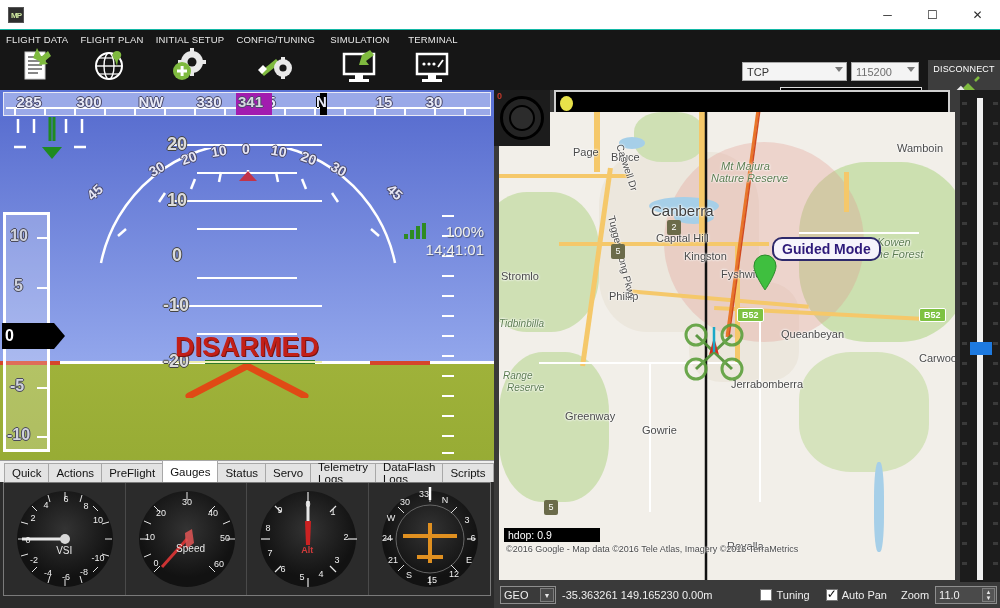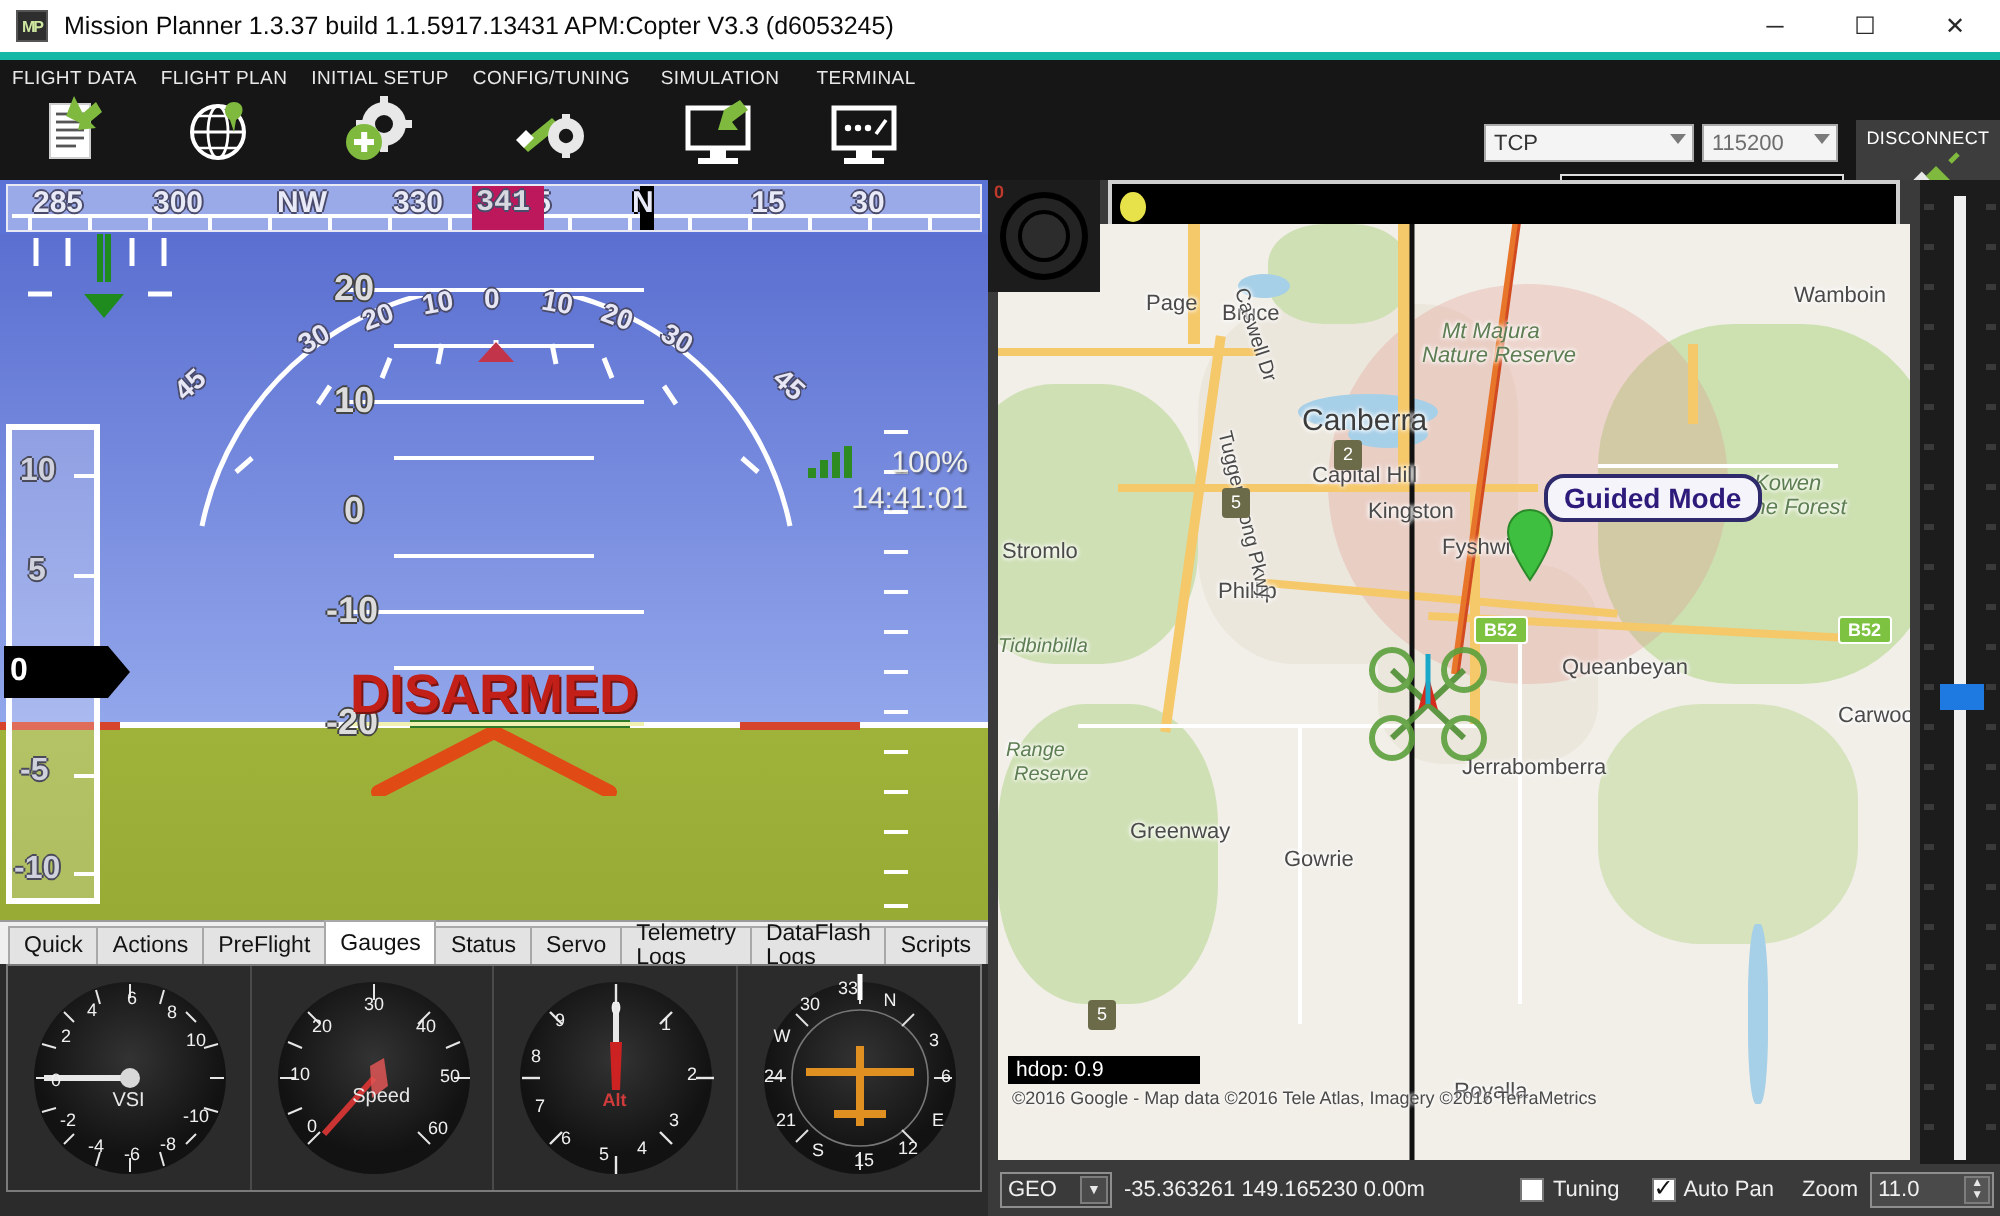"MP" .titlebar { border-bottom: 4px solid #14b8a6 -> 1px solid #14b8a6 }
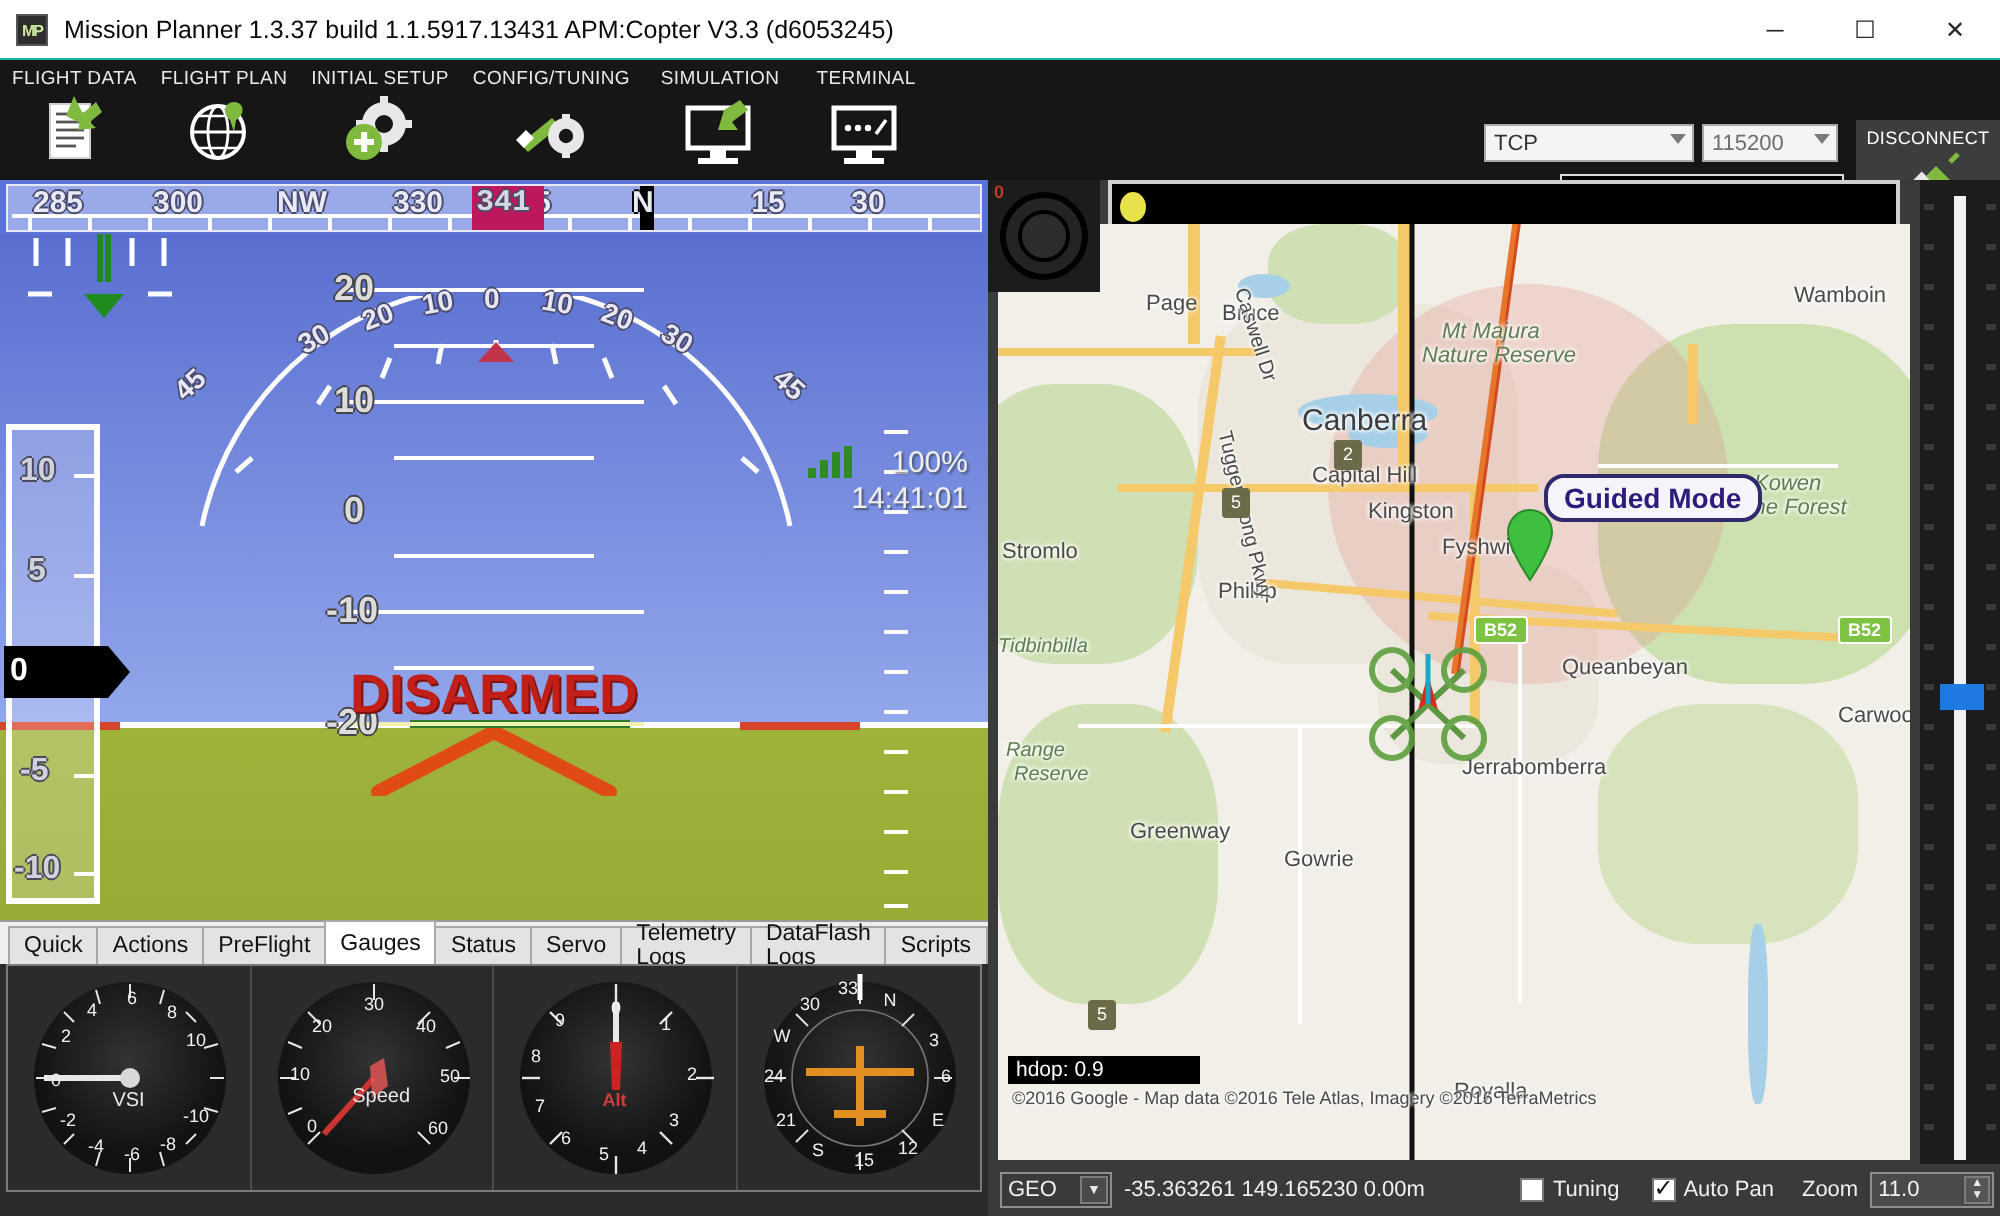"Mission Planner 1.3.37 build" div.tb-title { html: <div>Mission Planner 1.3.37 build 1.1.5917.13431 APM:Copter V3.3 (d6053245)</div> -> none }
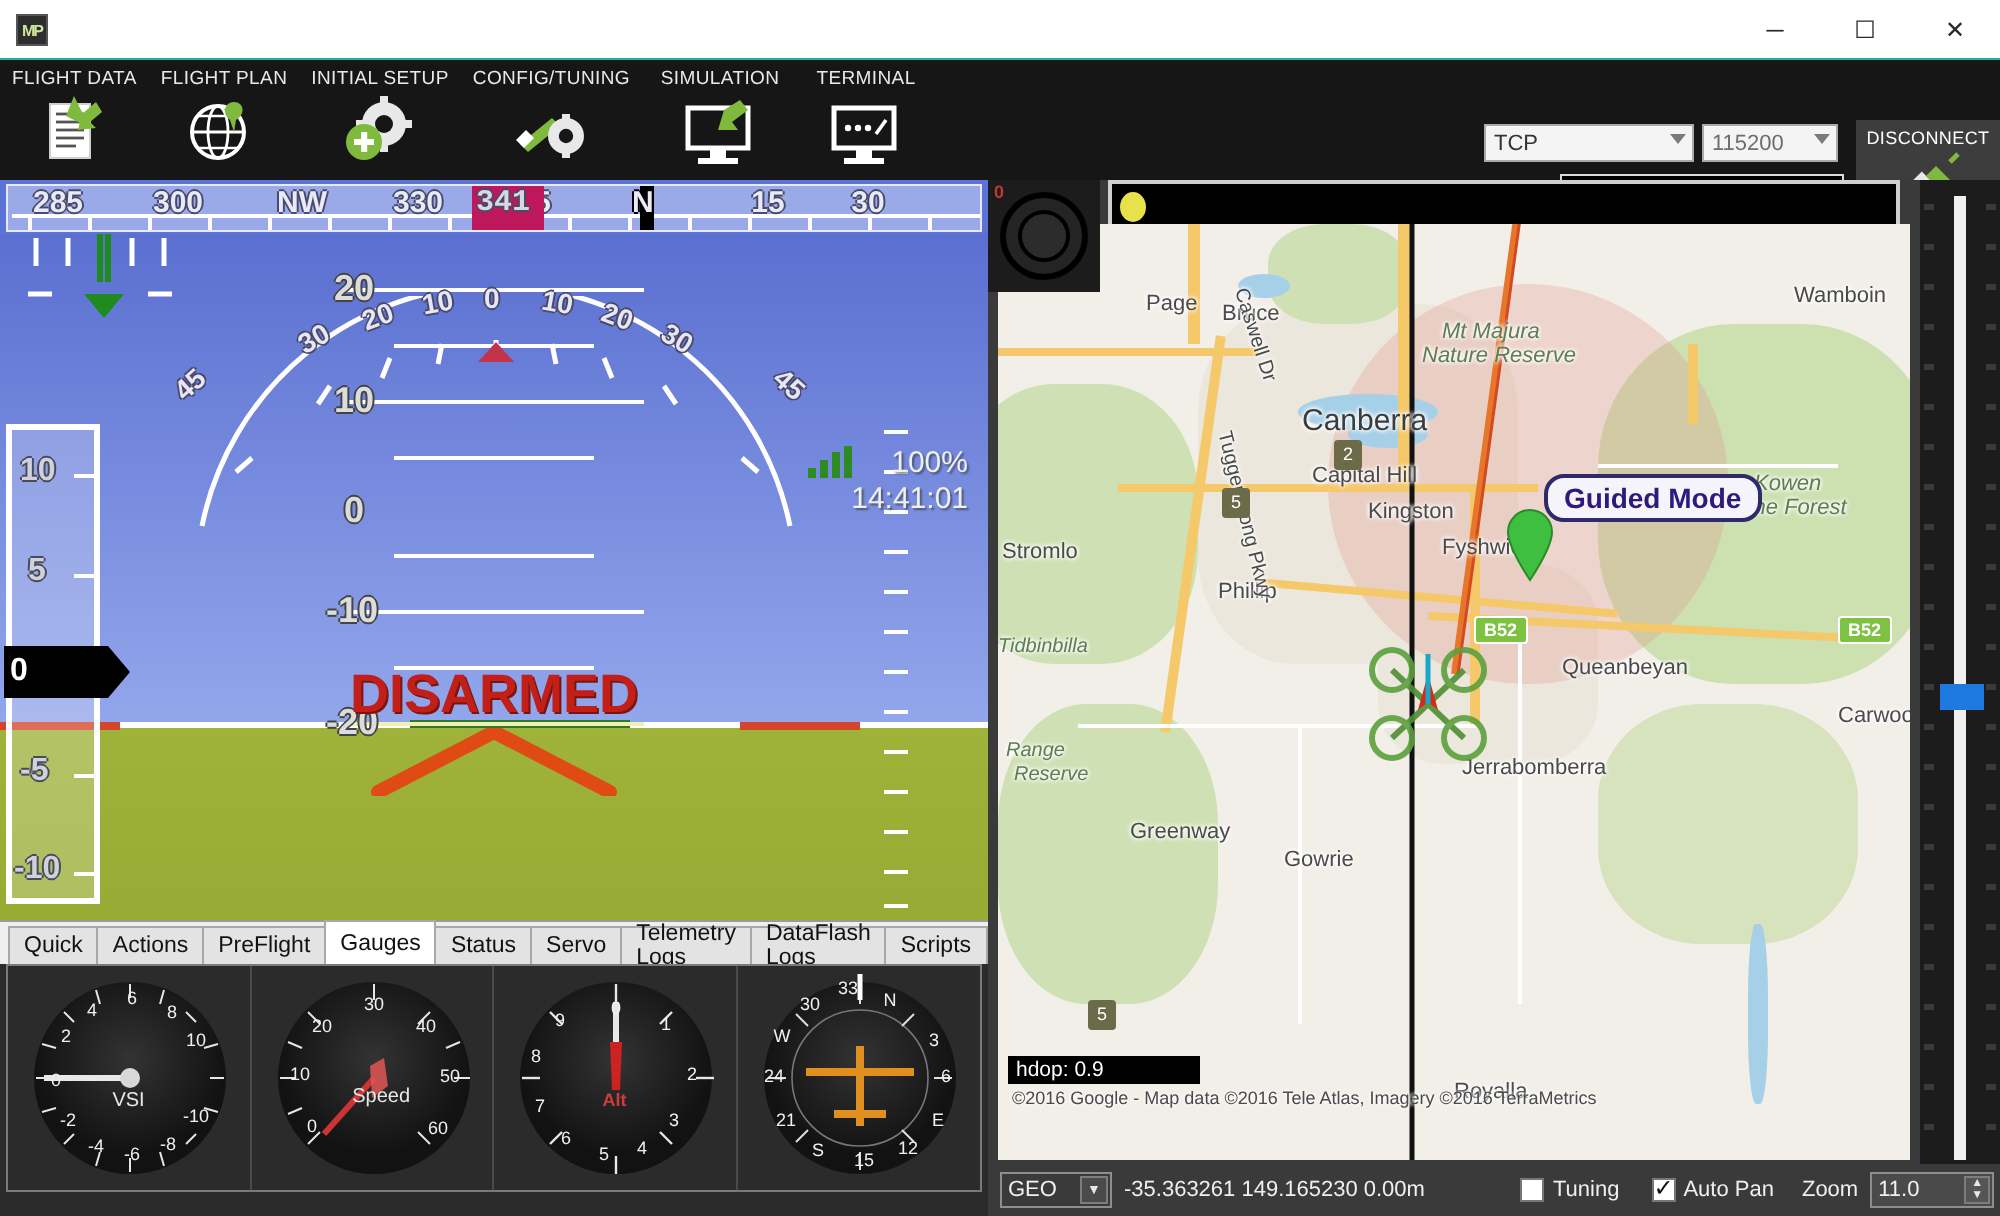"341" .hdg-box { background: #be185d -> #a21caf; font-family: Liberation Mono, monospace -> none }
